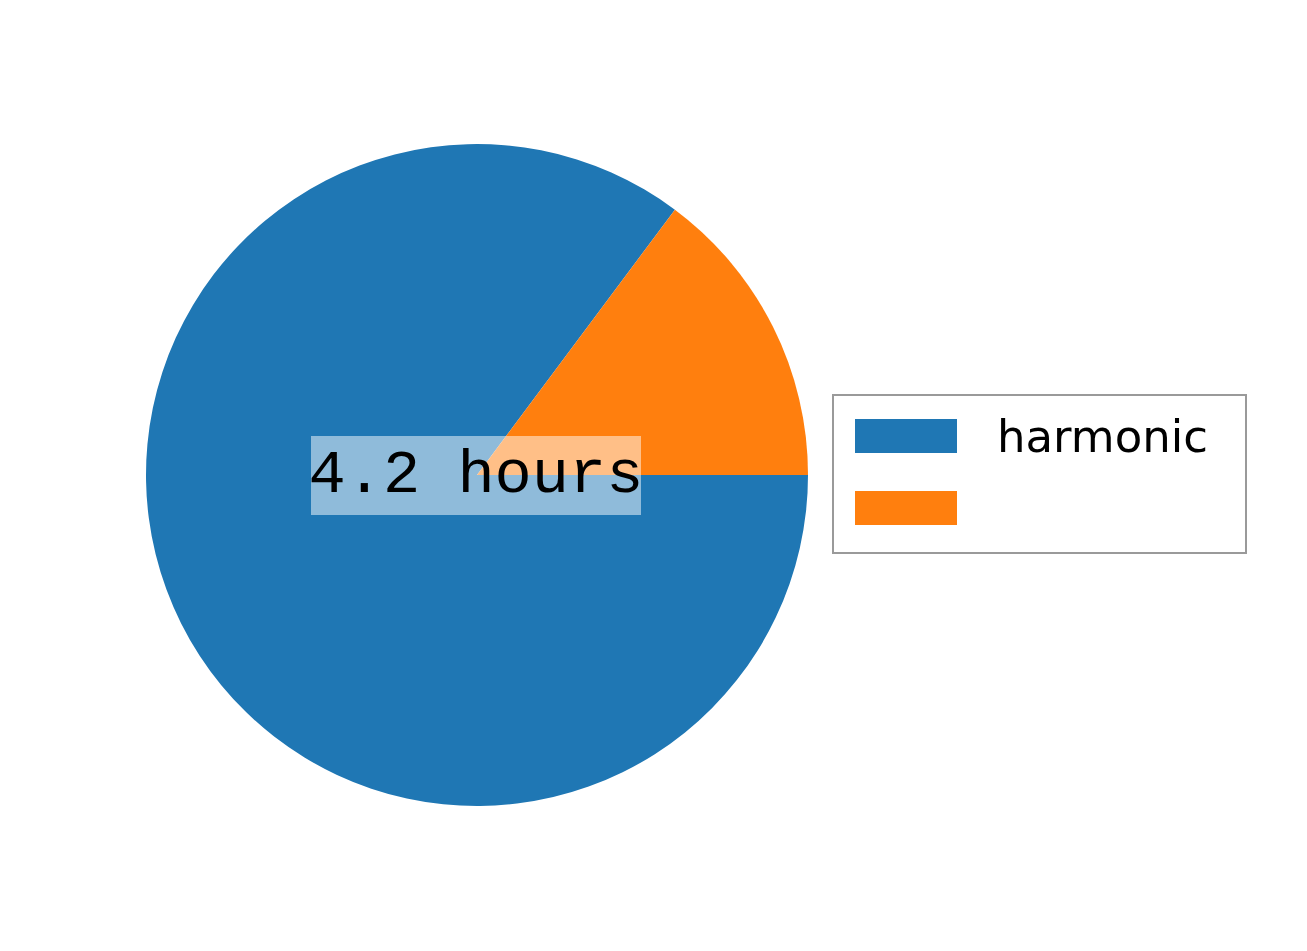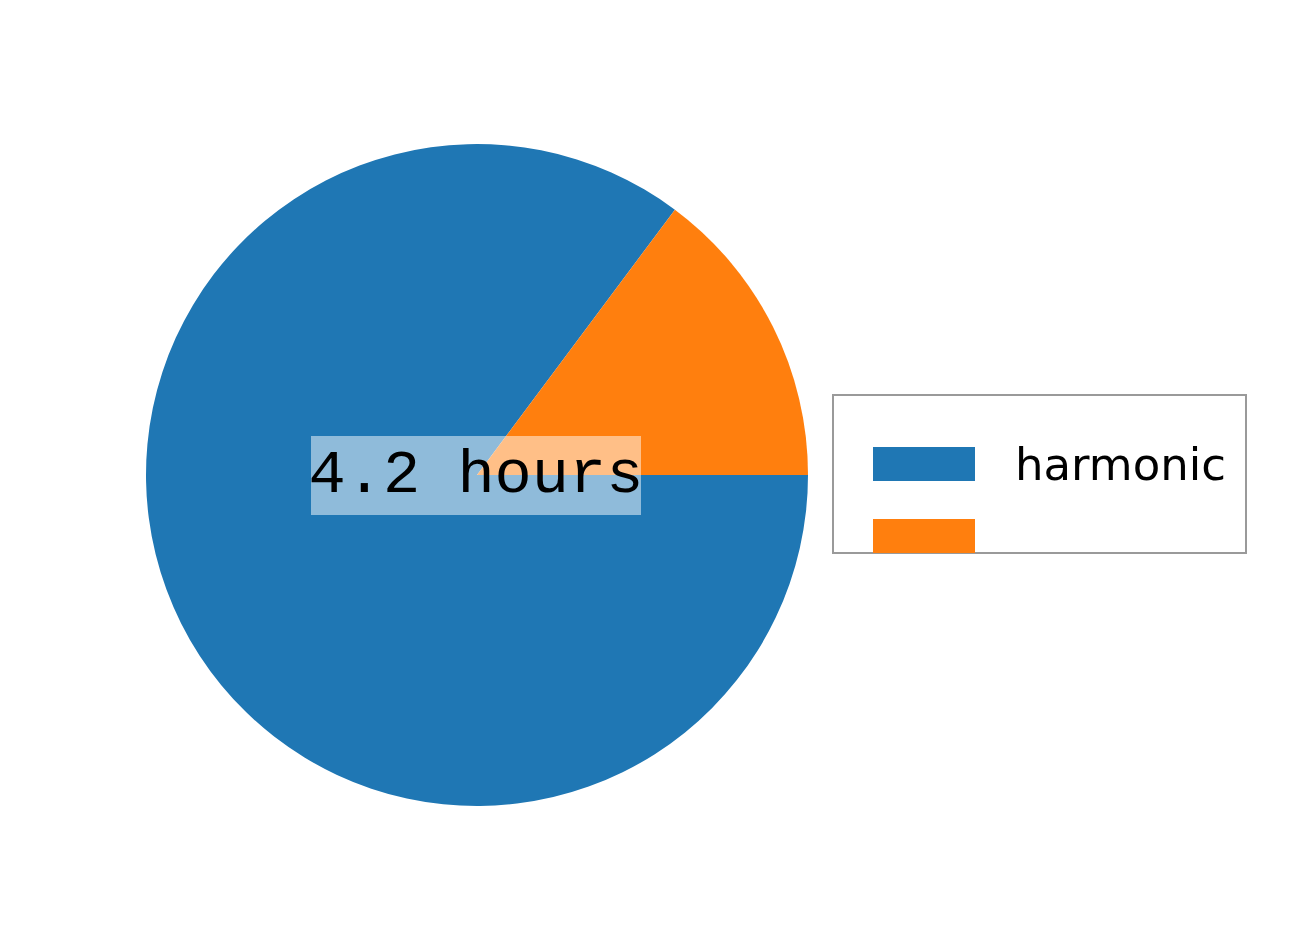"harmonic" .legend-entry { left: 18px -> 0; margin-top: 28px -> none }
